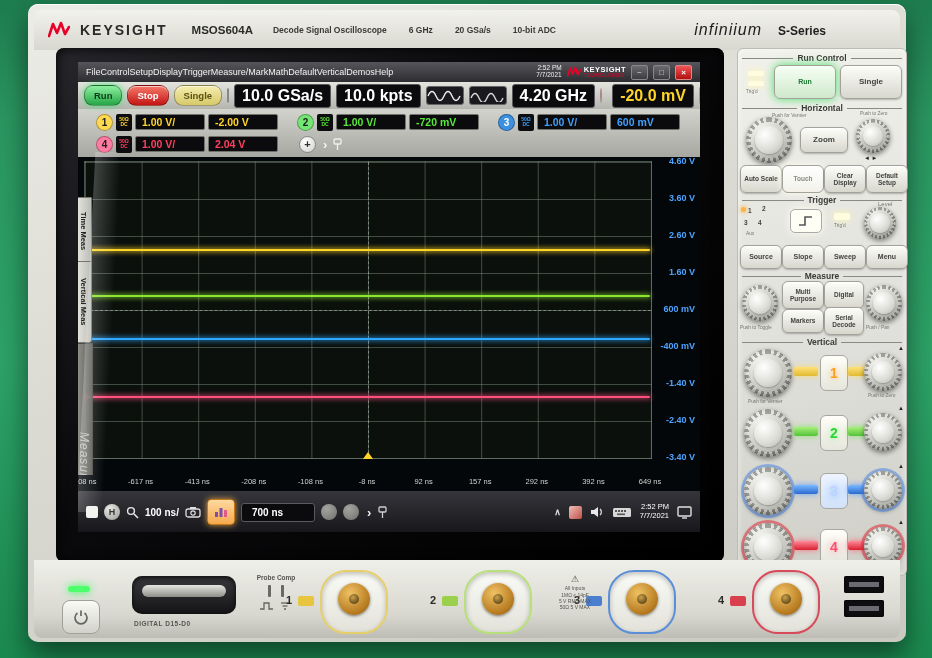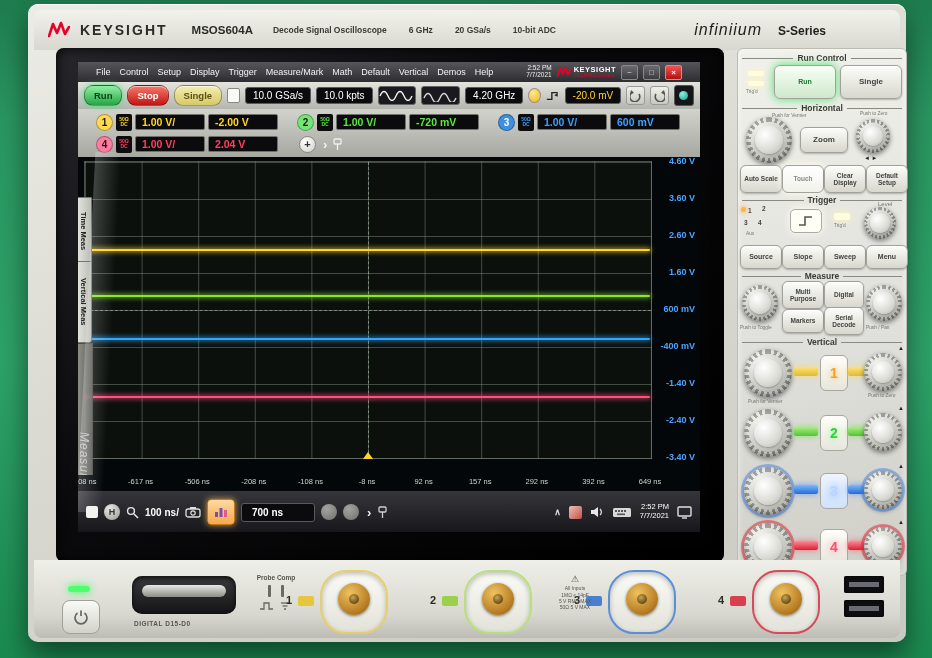"File" .menubar { gap: 9px -> none; padding: 0 18px -> 0 8px }
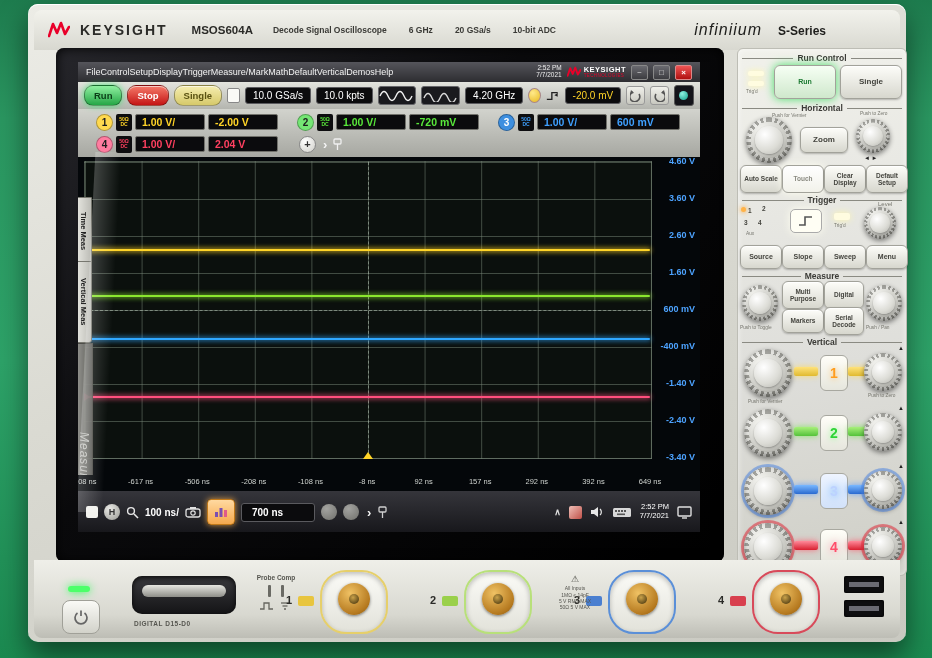"10.0 GSa/s" .lcd { font-size: 10px -> 16px; font-weight: normal -> bold }
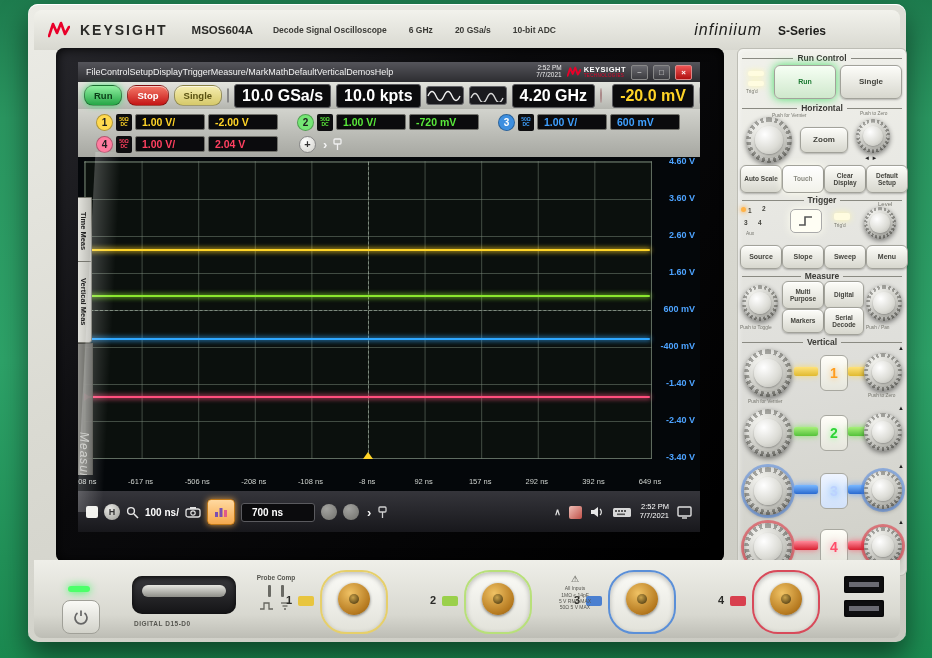"-506 ns" span { text: -506 -> -413 }
